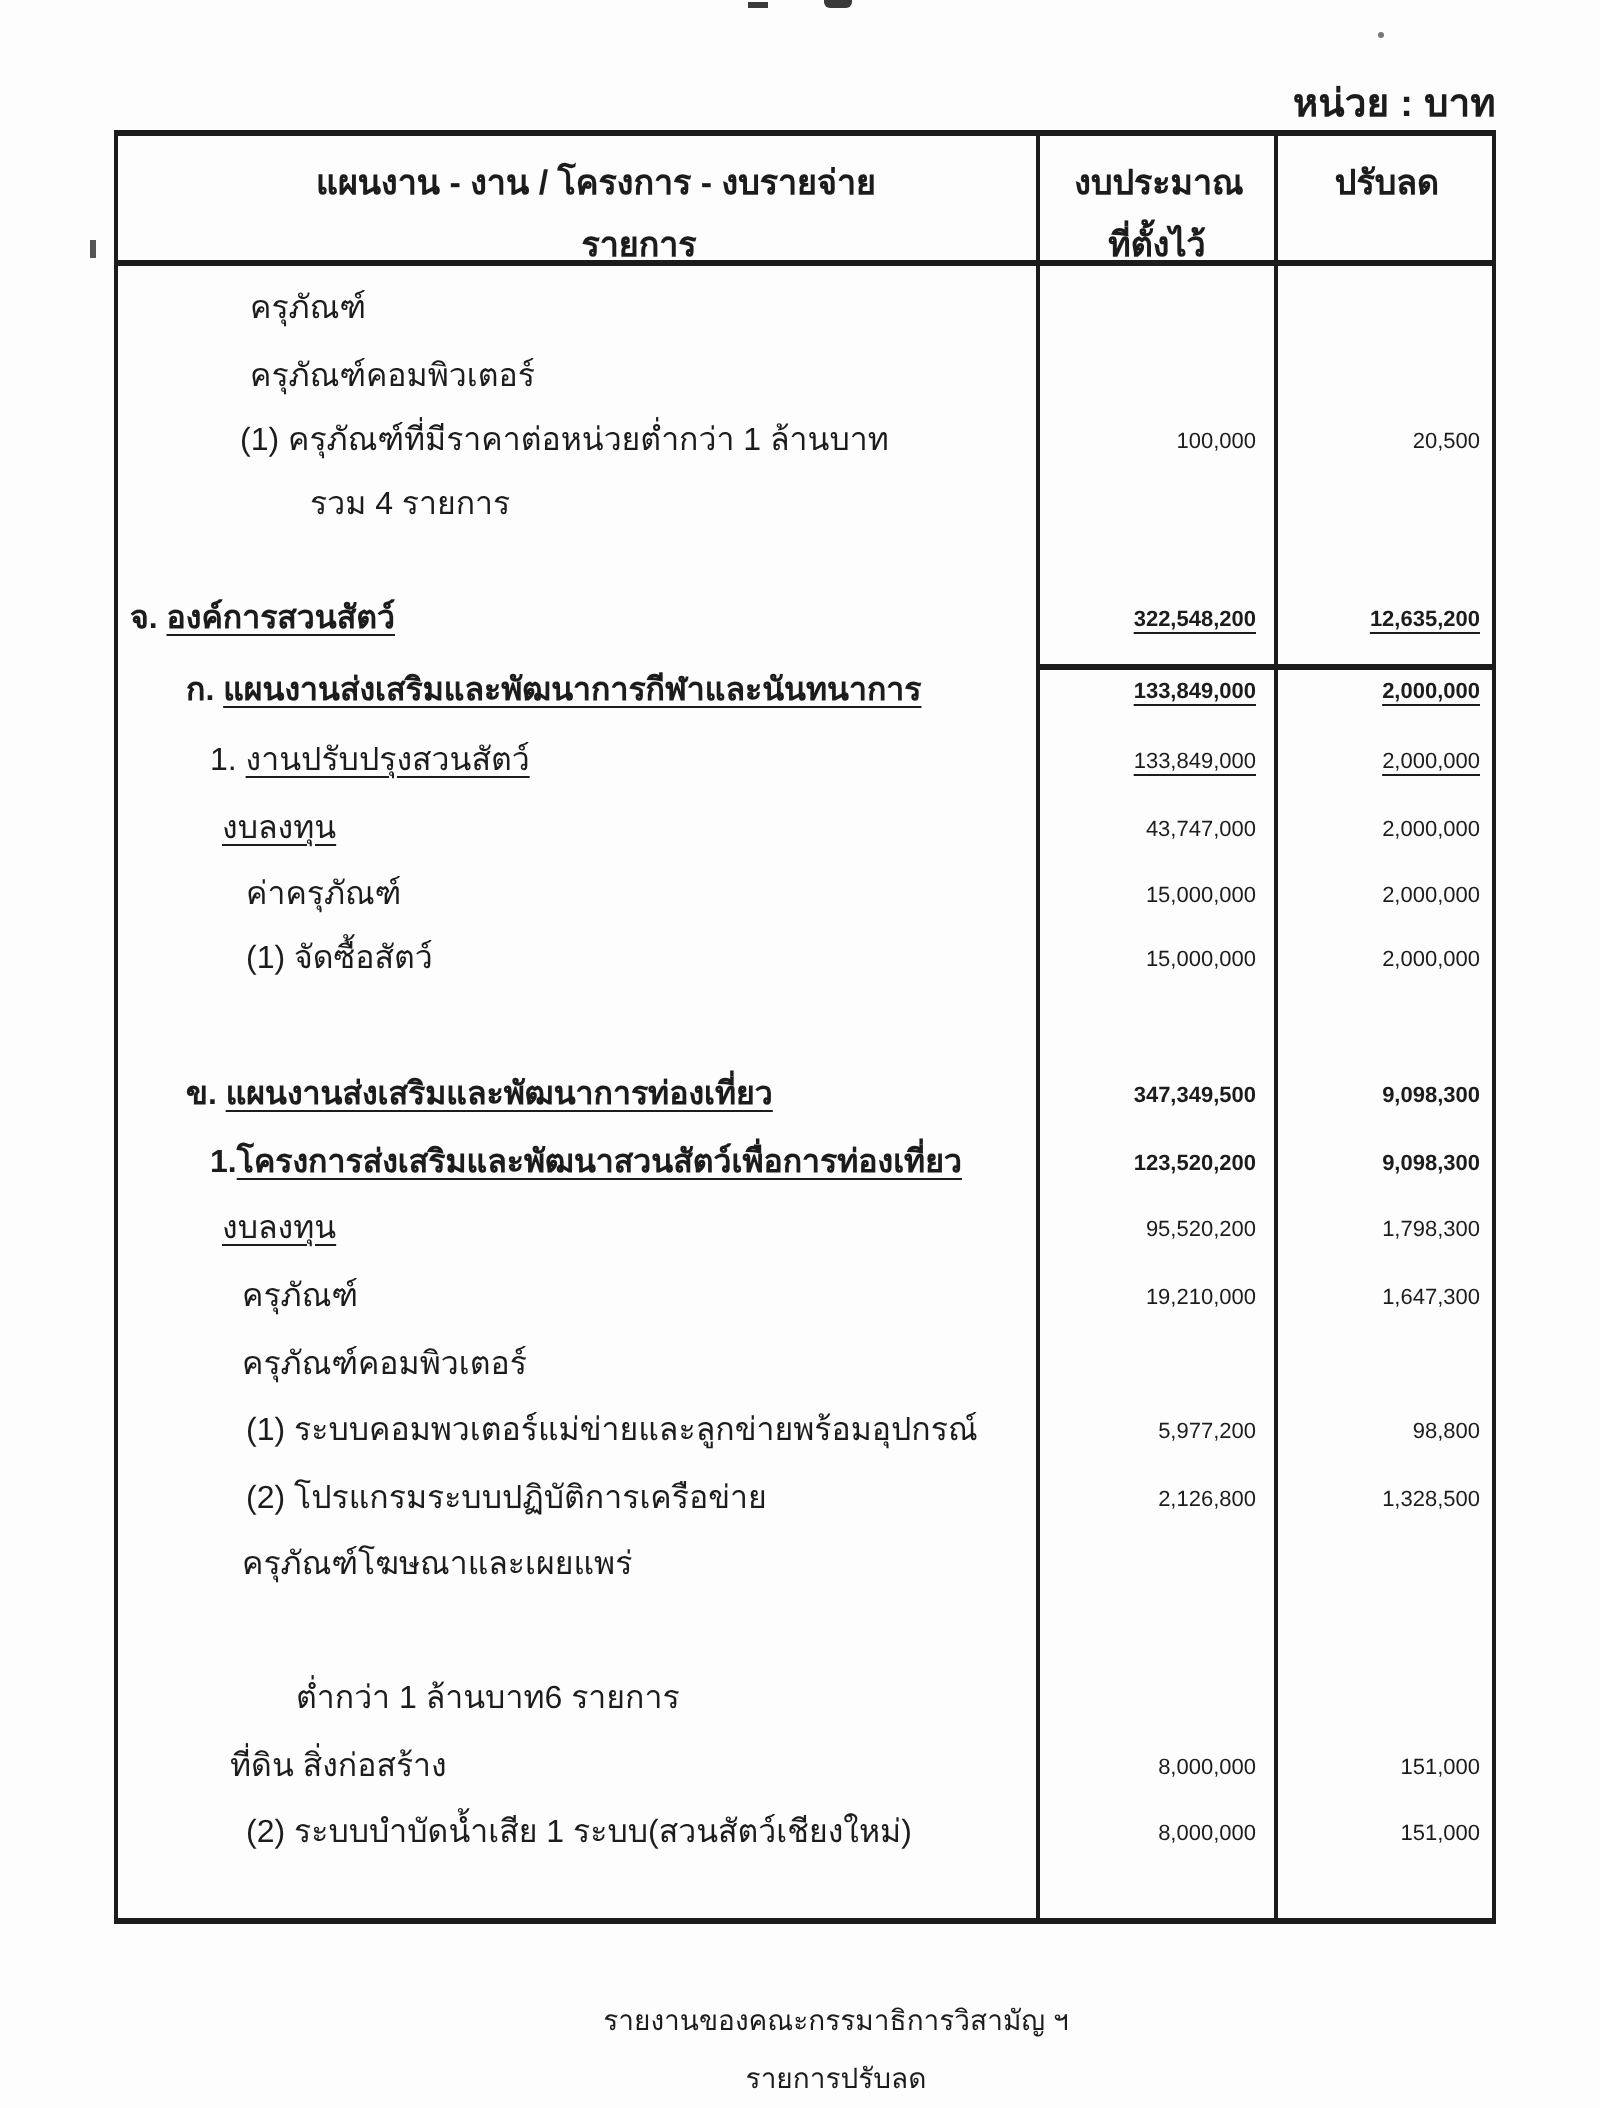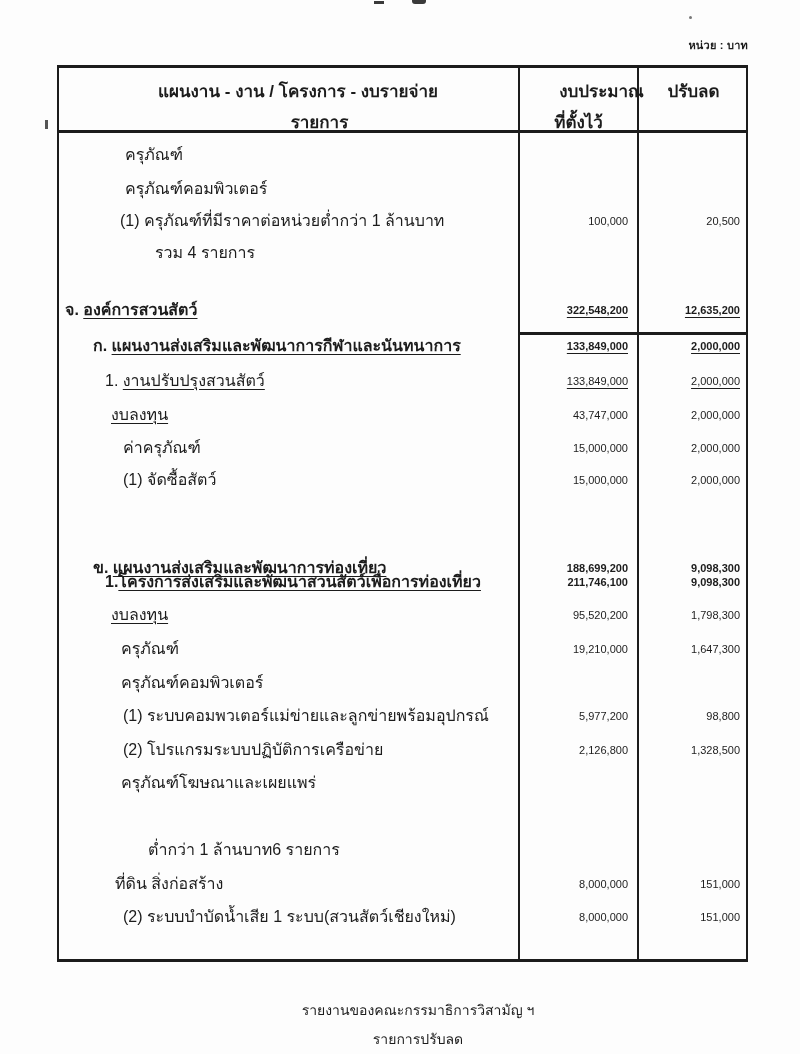"หน่วย : บาท" .unit-label { font-size: 11px -> 19px }
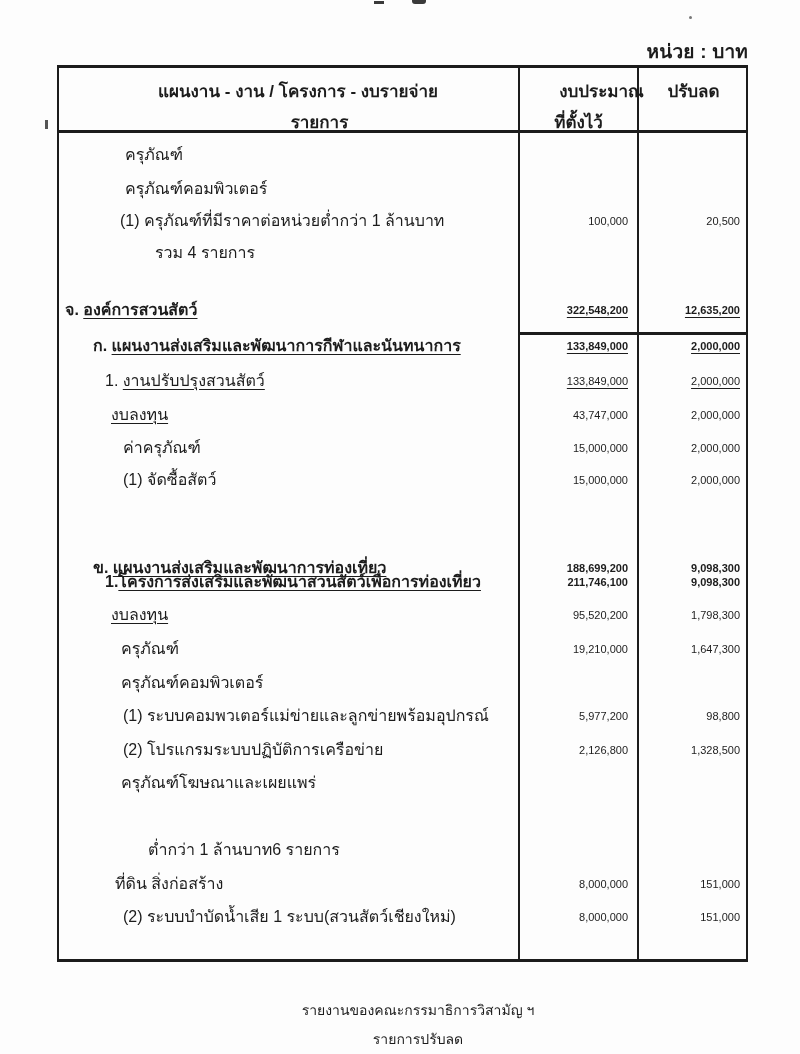"งบประมาณ" .th-c2-l1 { left: 479px -> 457px }
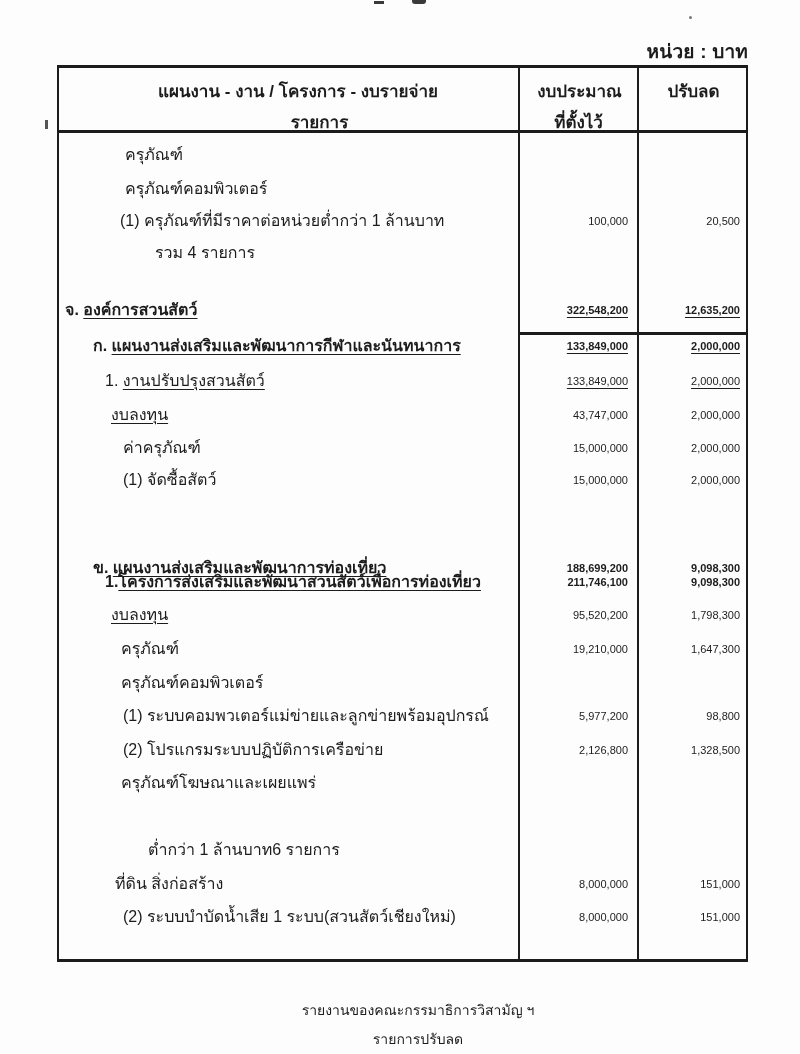"ข. แผนงานส่งเสริมและพัฒนาการท่องเที่ยว" div.row { margin-top: 20px -> none }
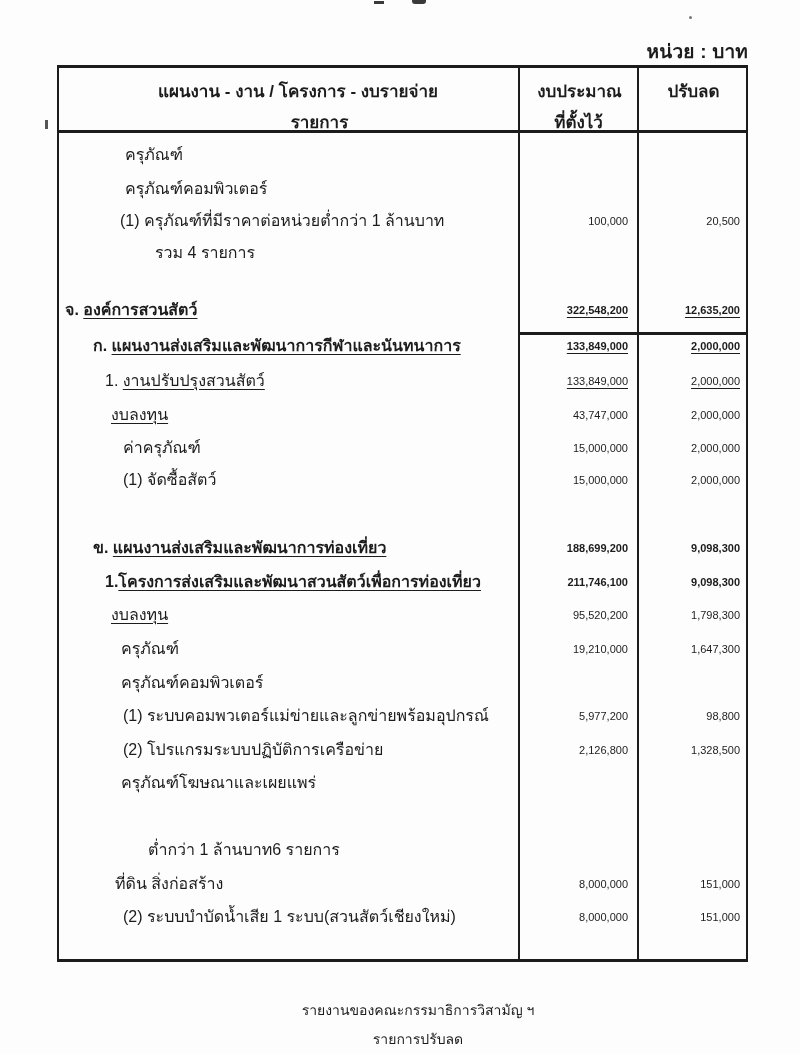"188,699,200" span { text: 188,699,200 -> 347,349,500 }
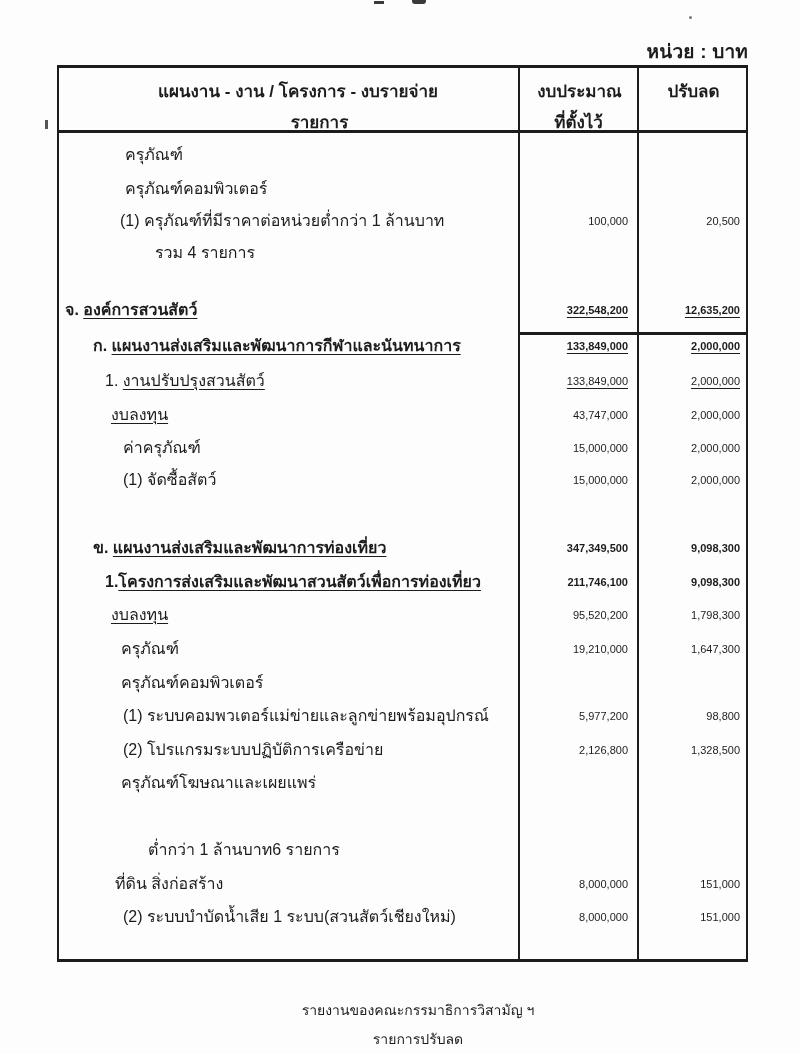"211,746,100" span { text: 211,746,100 -> 123,520,200 }
